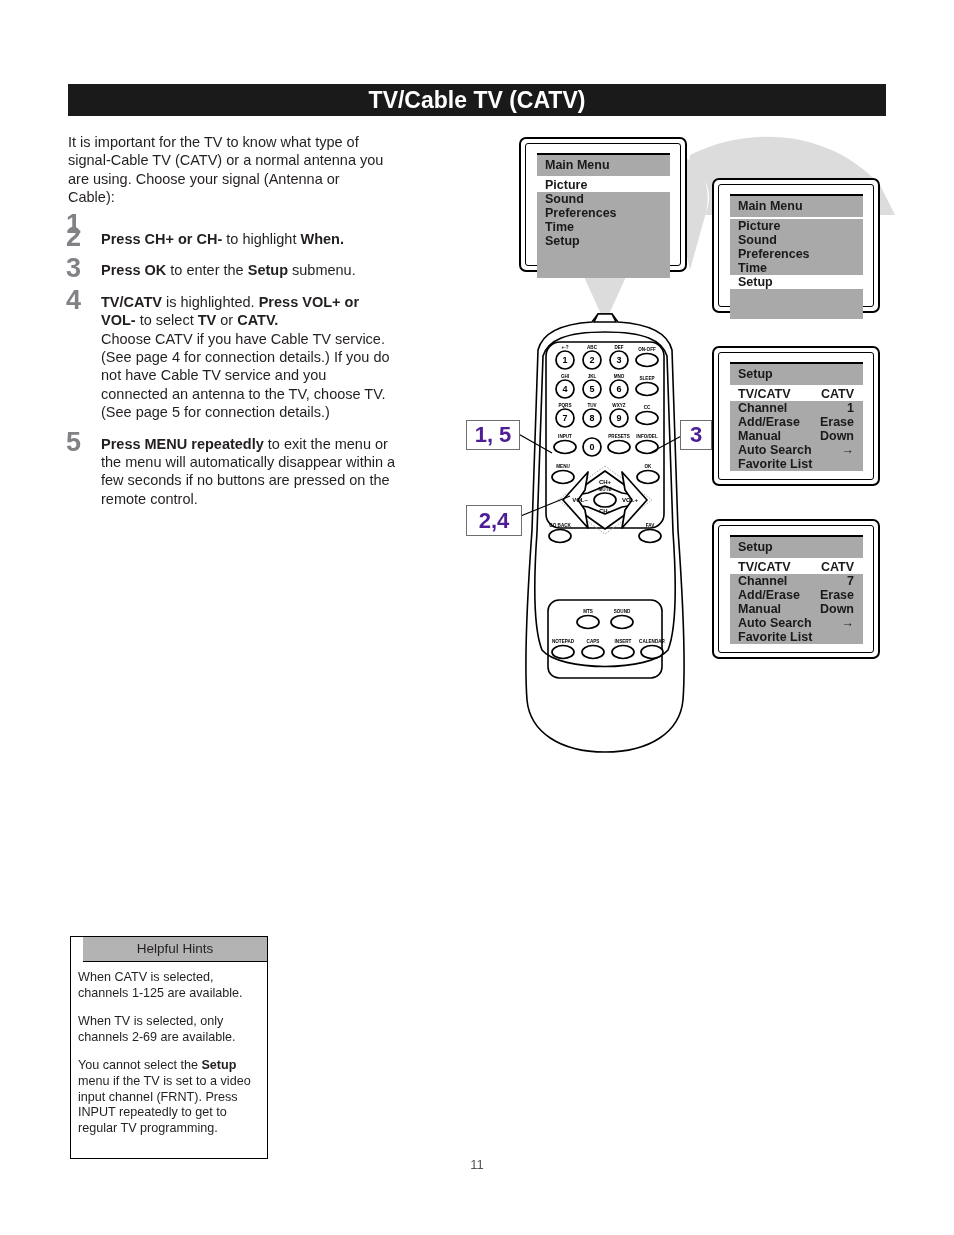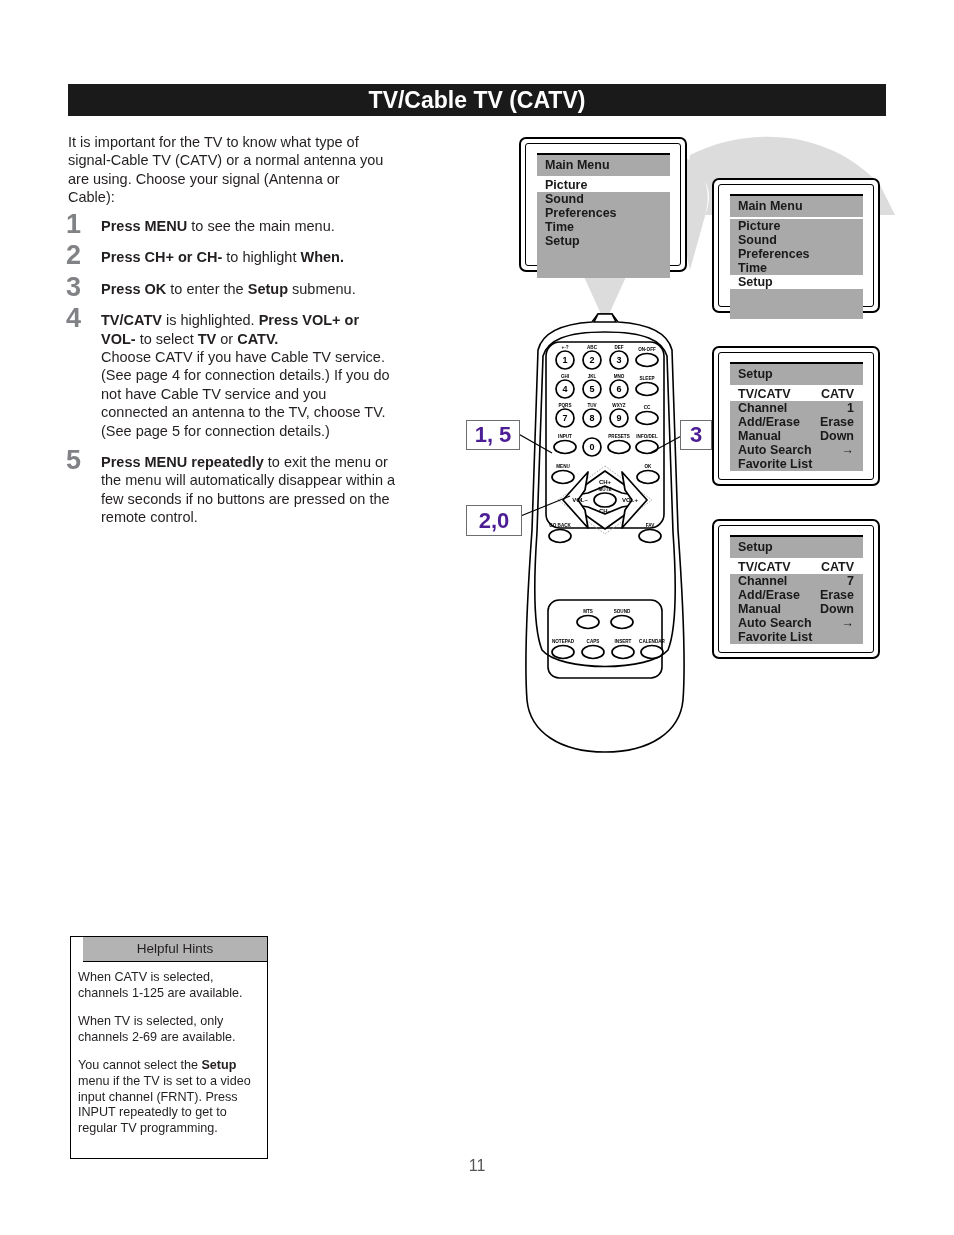"Press MENU to see the" div.step-body { html: <div><b>Press MENU</b> to see the main menu.</div> -> none }
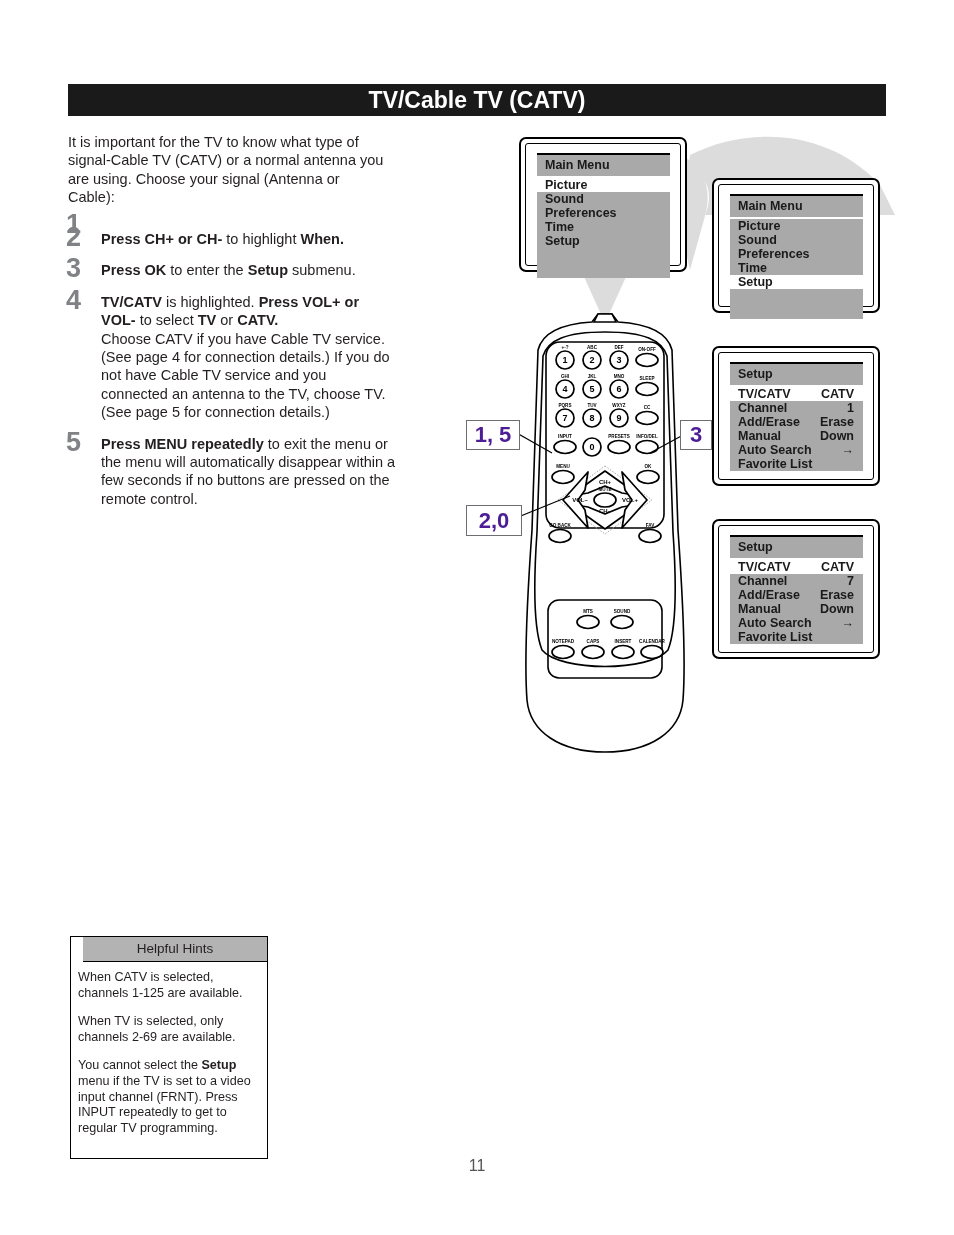"2,0" div.callout { text: 2,0 -> 2,4 }
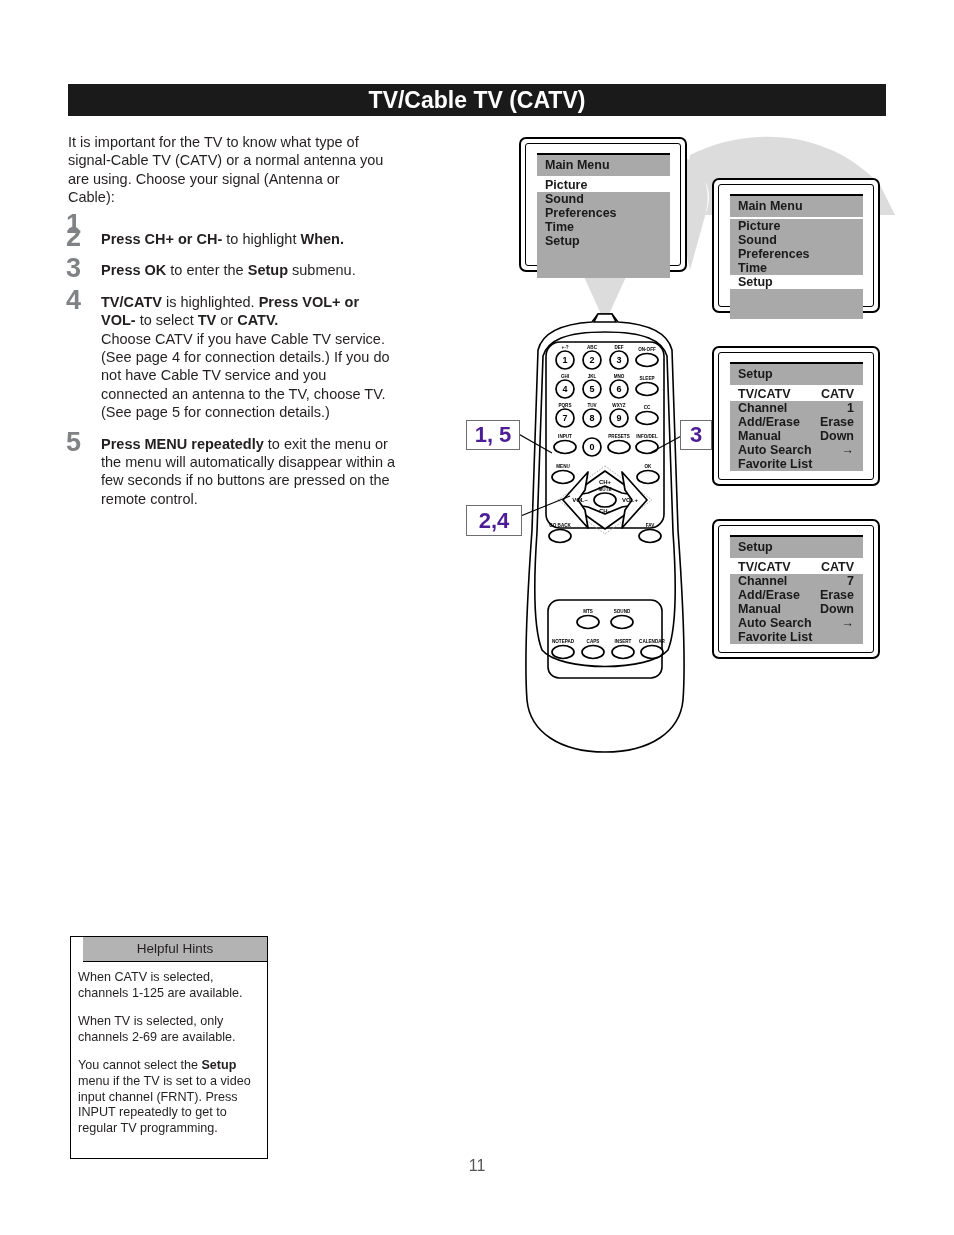"11" #page-number { font-size: 16px -> 13px }
